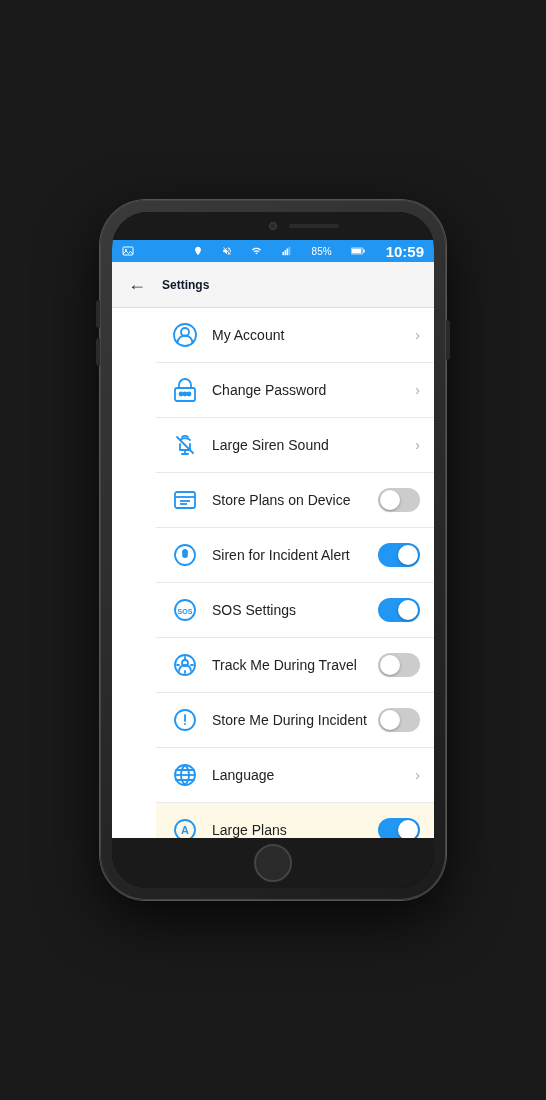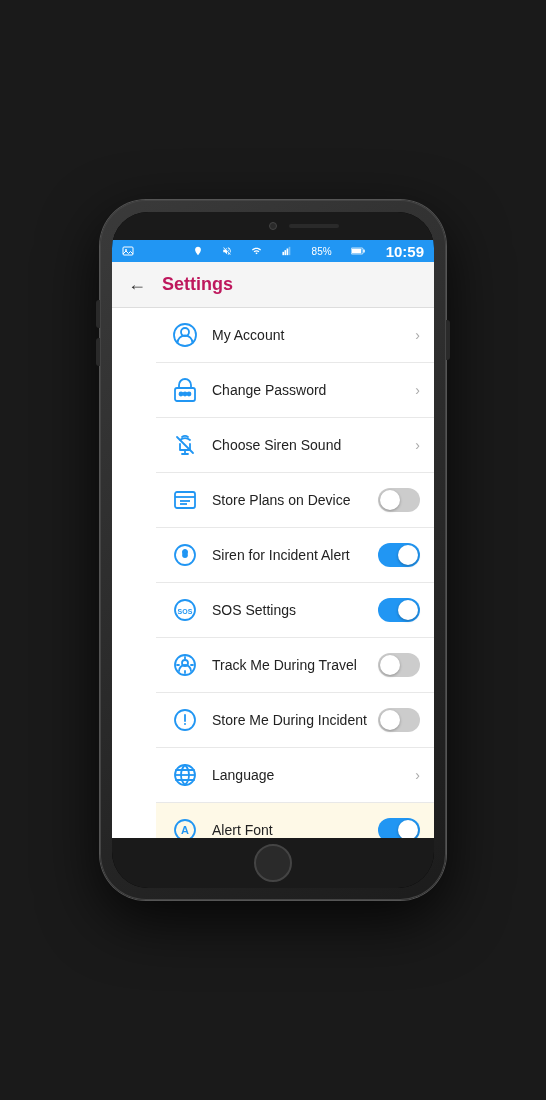"Settings" .settings-title { color: #be185d -> #0f172a; font-size: 18px -> 12px }
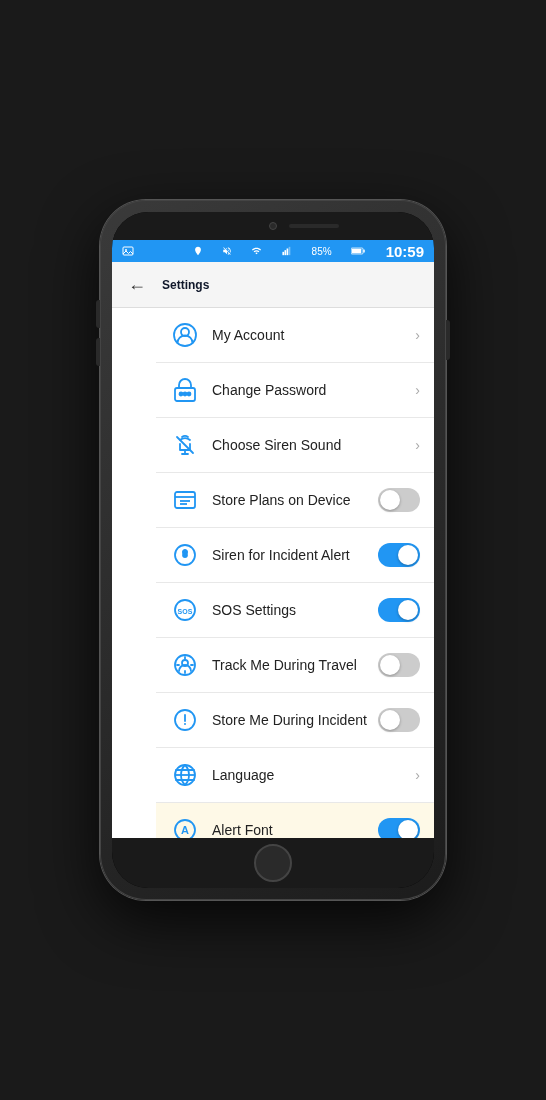"Choose Siren Sound" span.item-label { text: Choose -> Large }
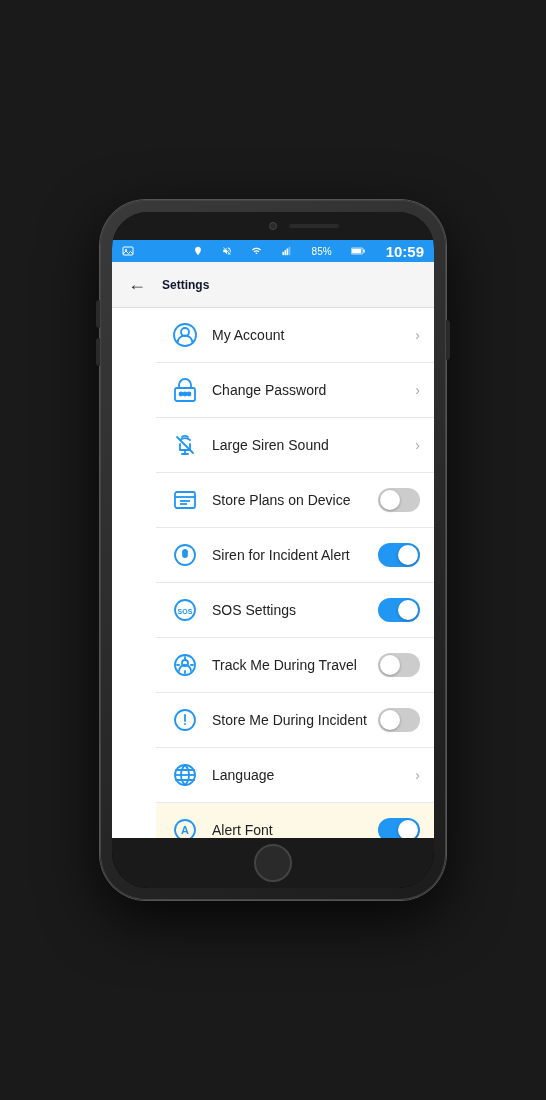"Alert Font" span.item-label { text: Alert Font -> Large Plans }
